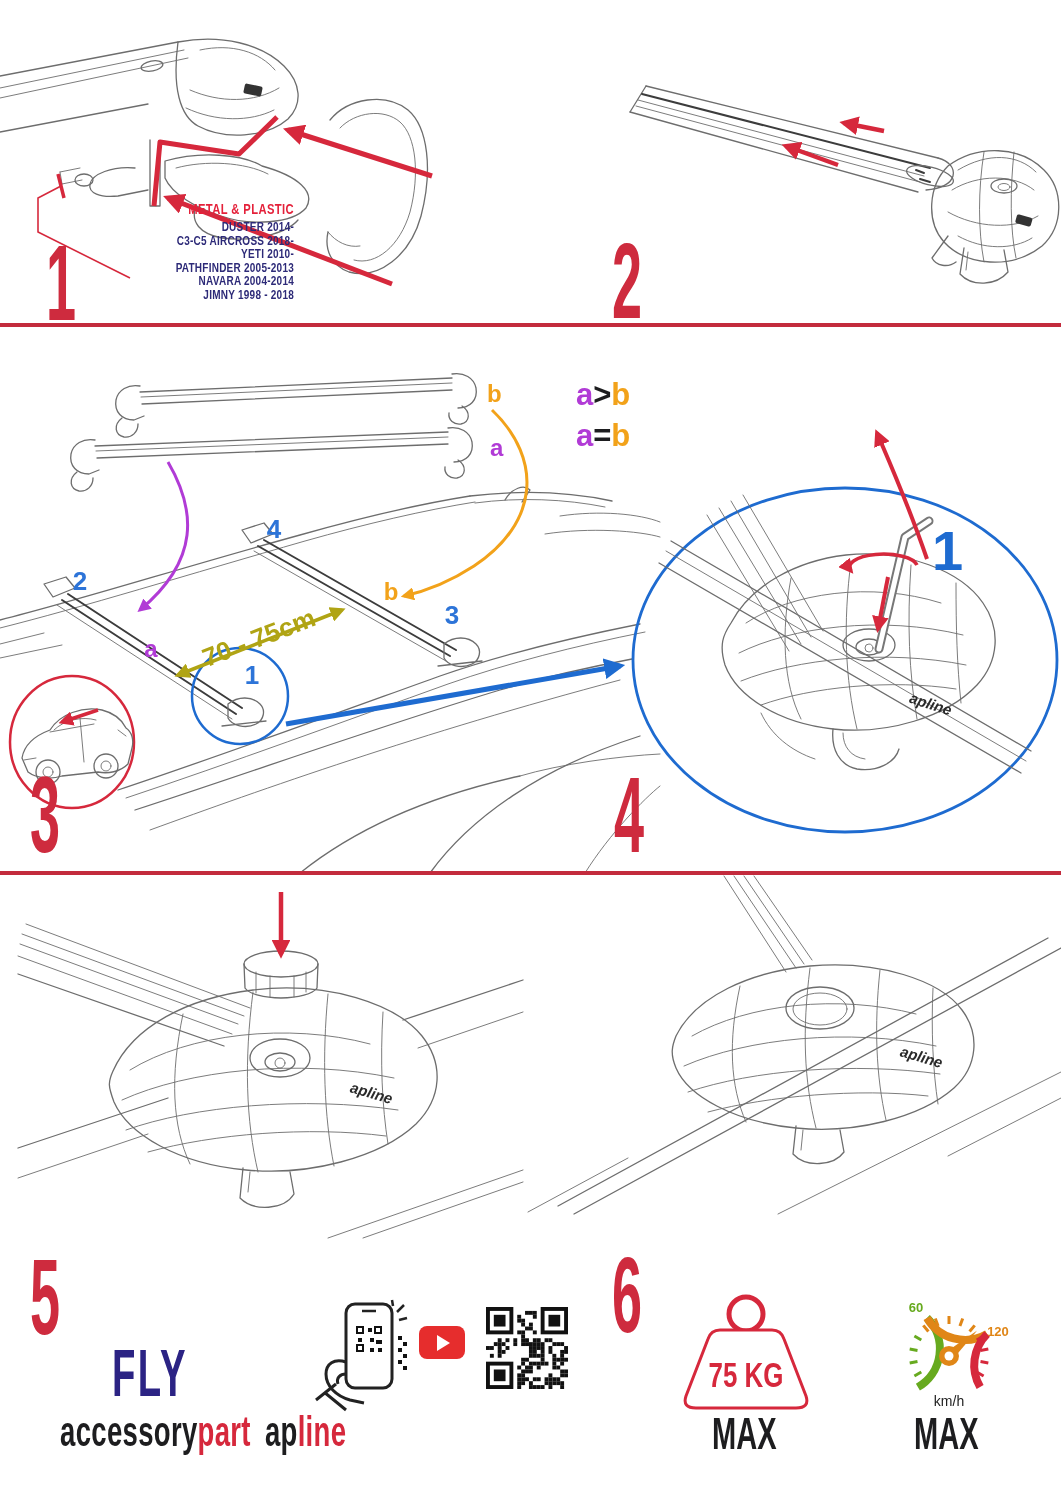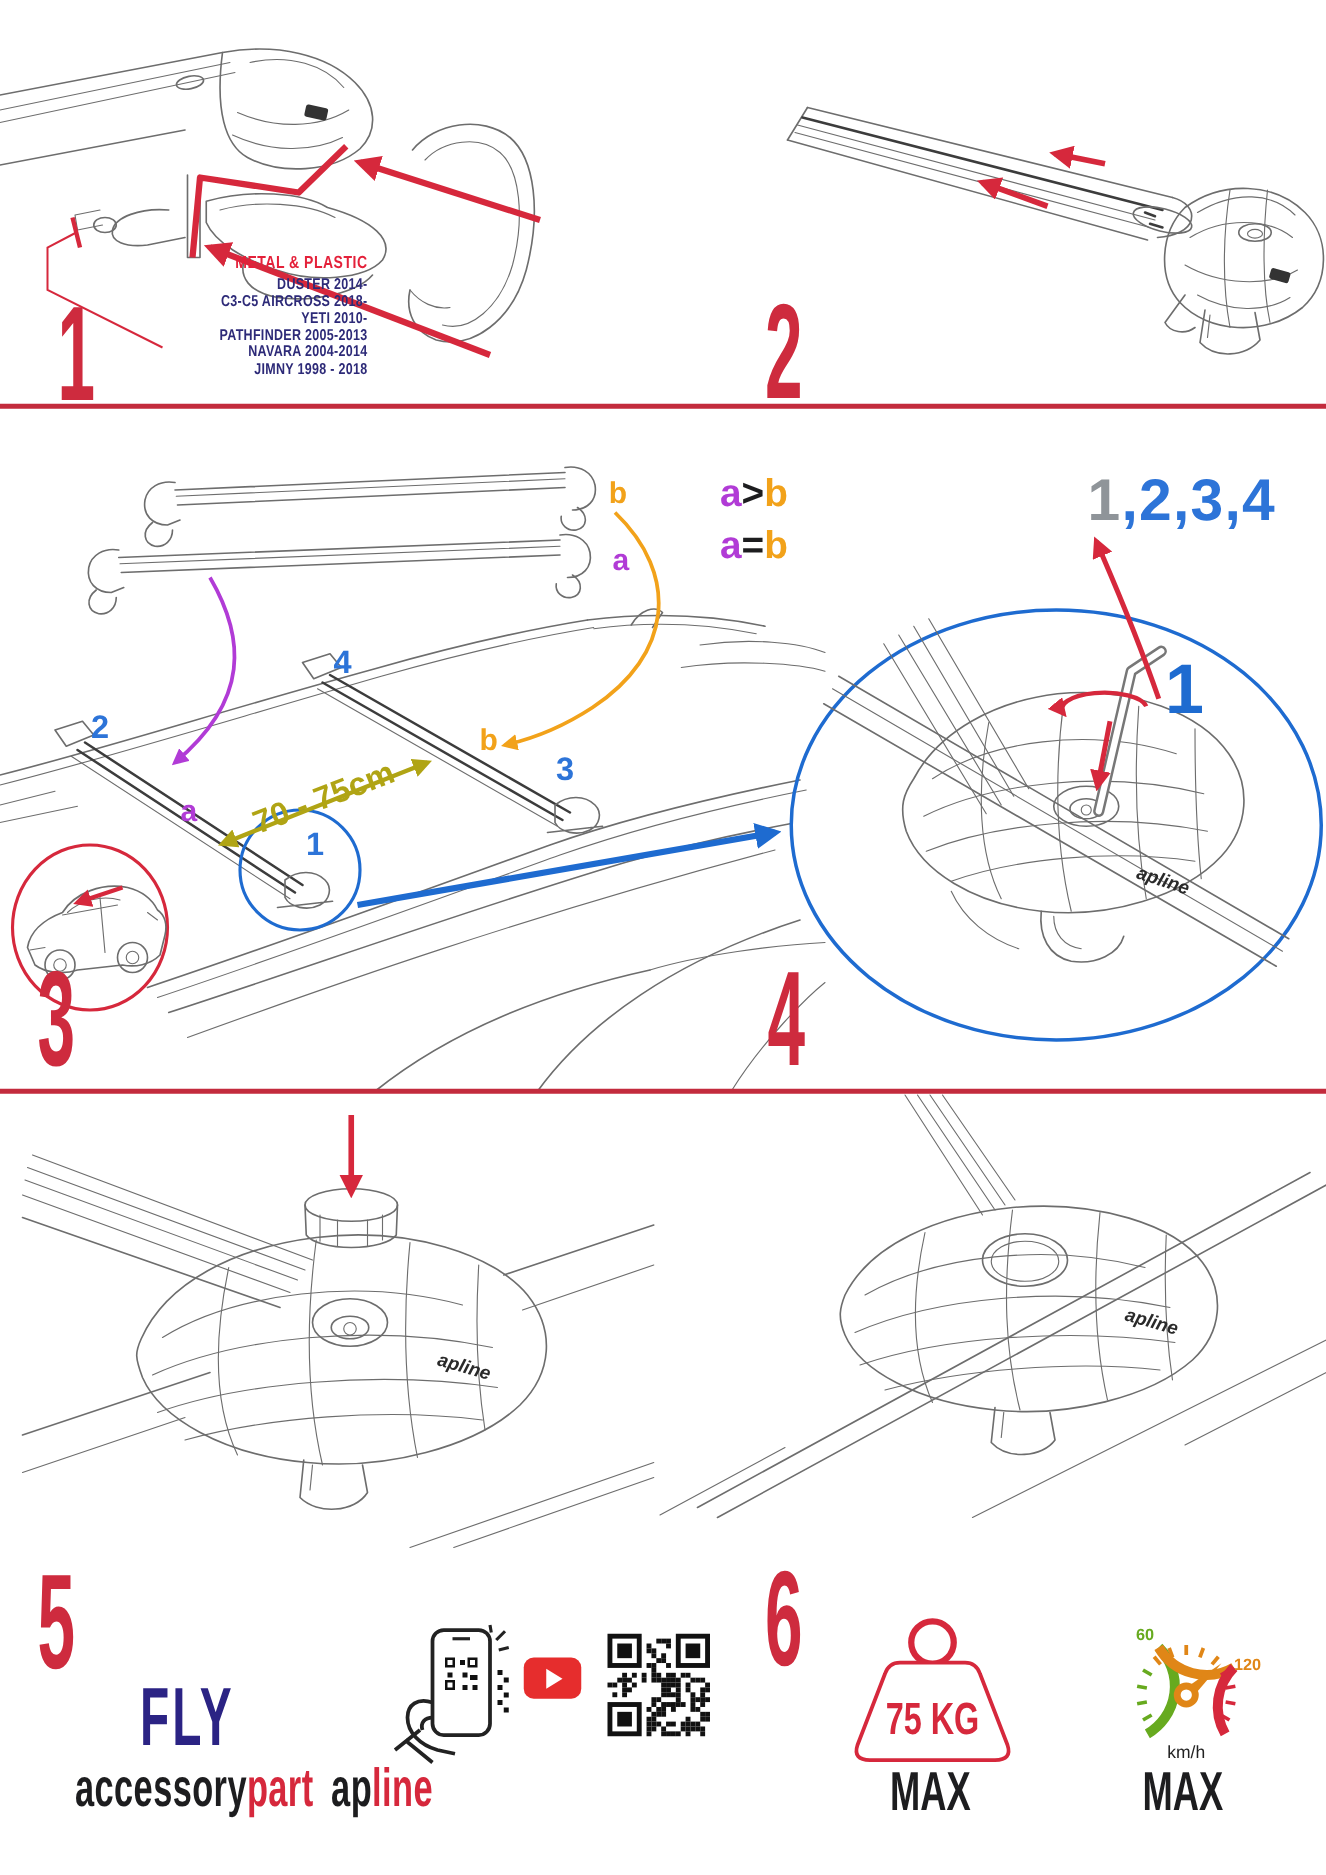"1,2,3,4" div.sequence { html: <div> <span>1</span><span>,2,3,4</span> </div> -> none }
